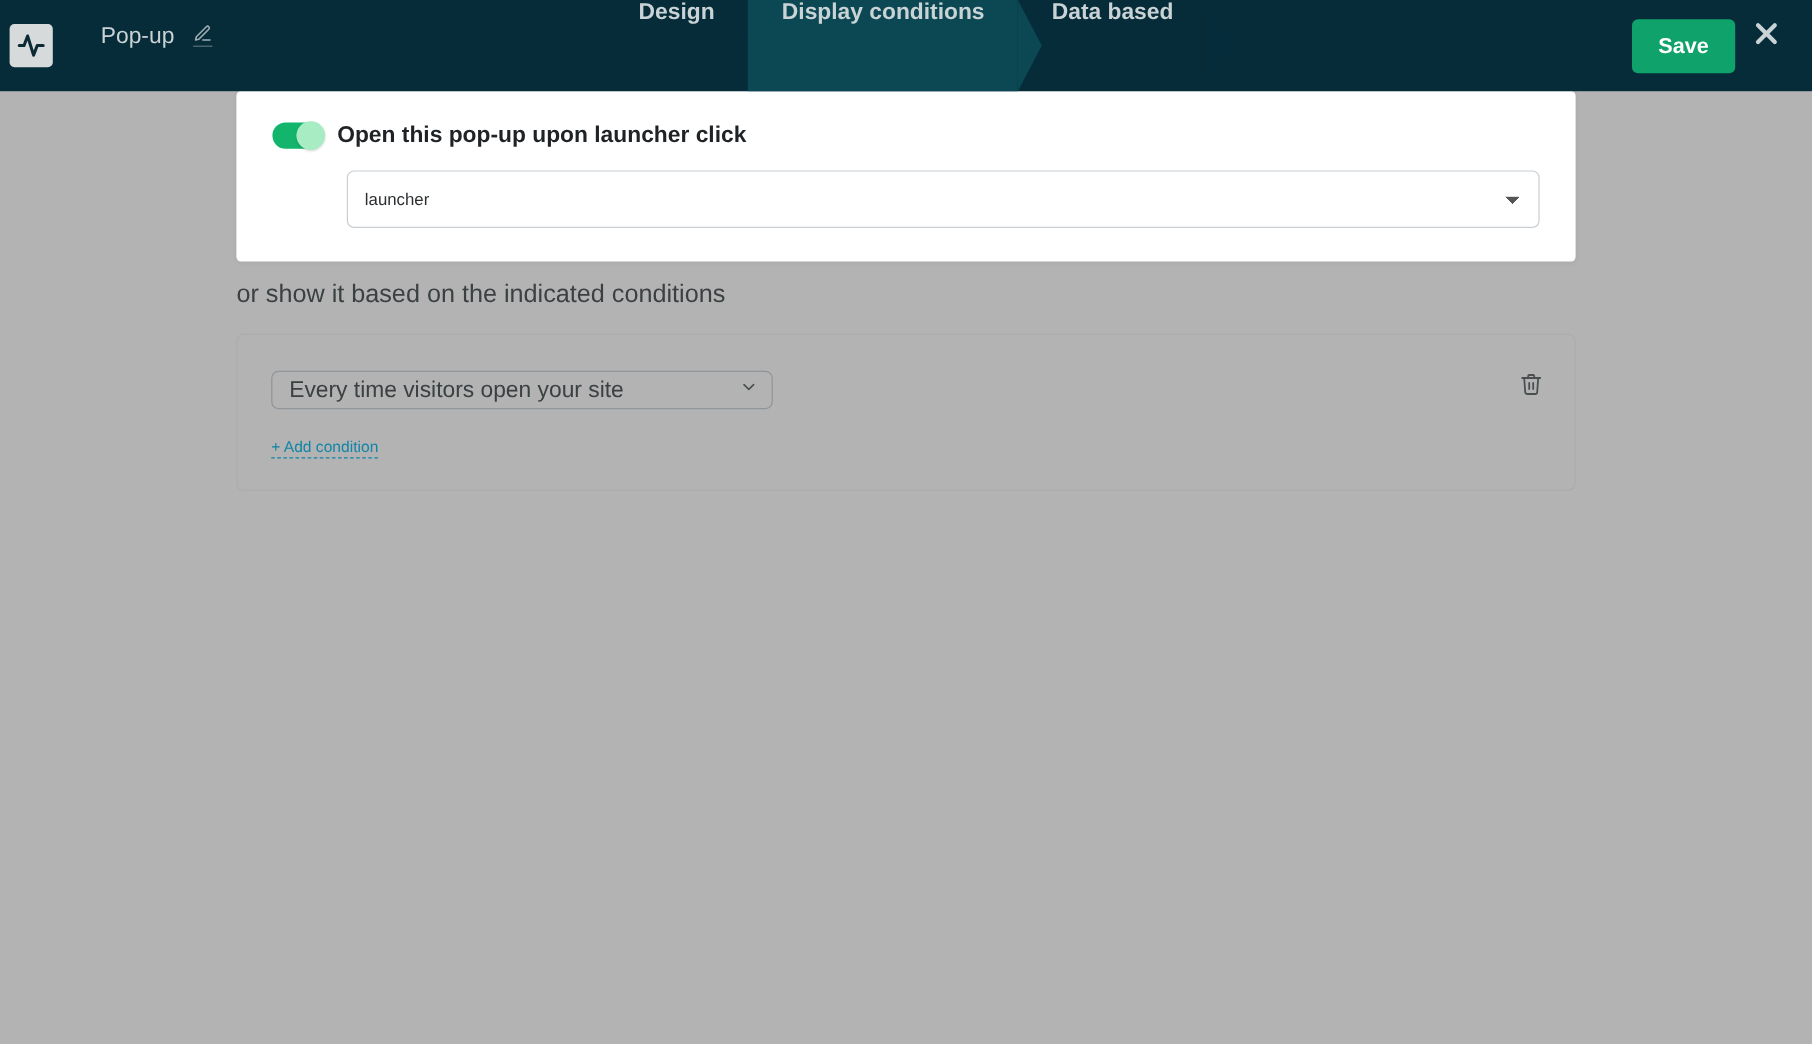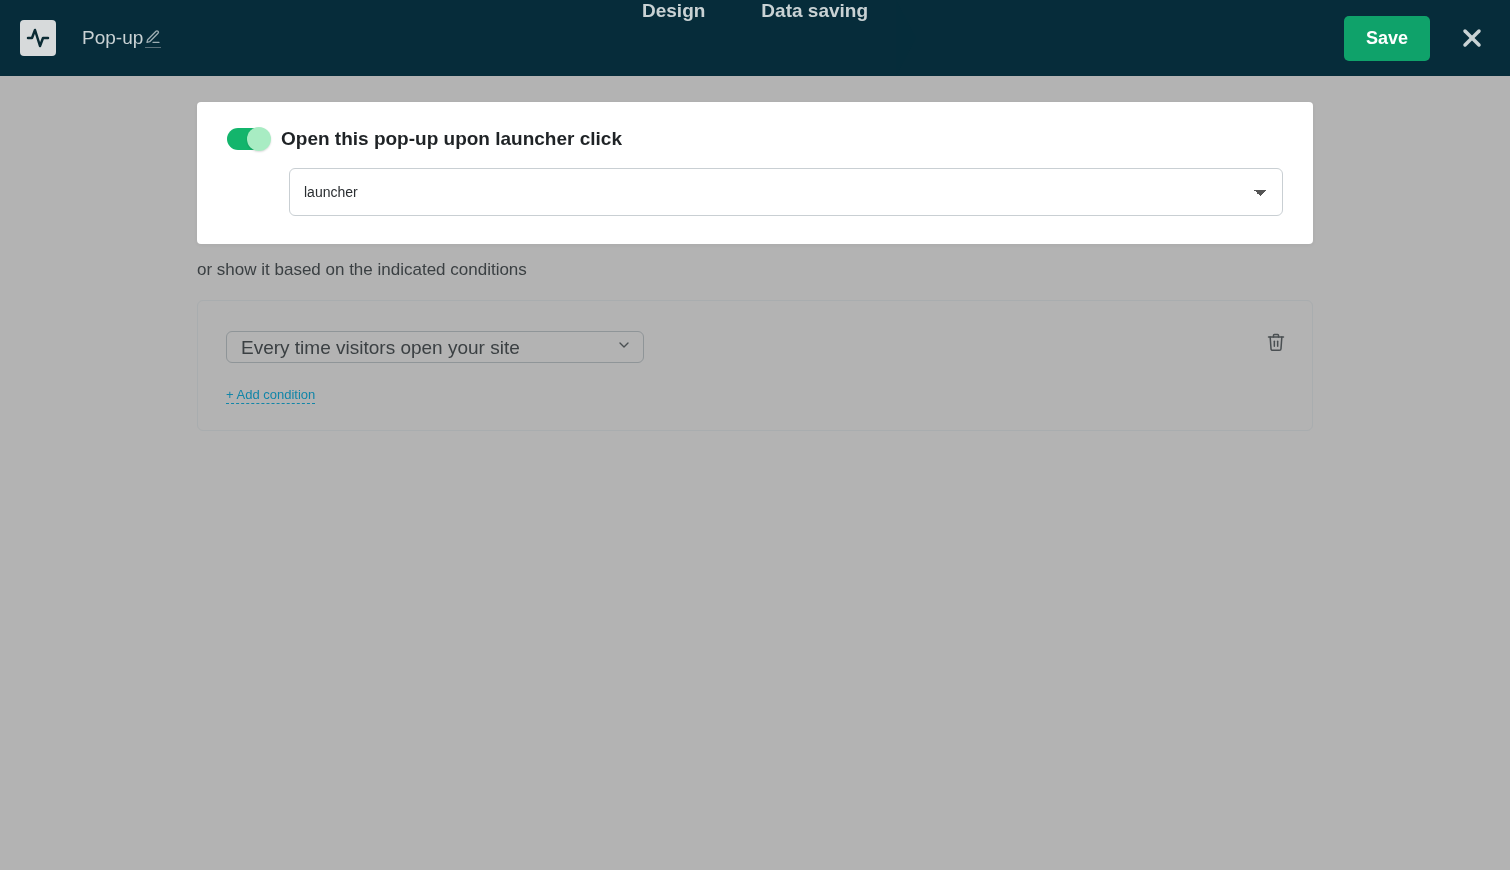"Display conditions" div.tab { html: none -> <div> <span>Display conditions</span> </div> }
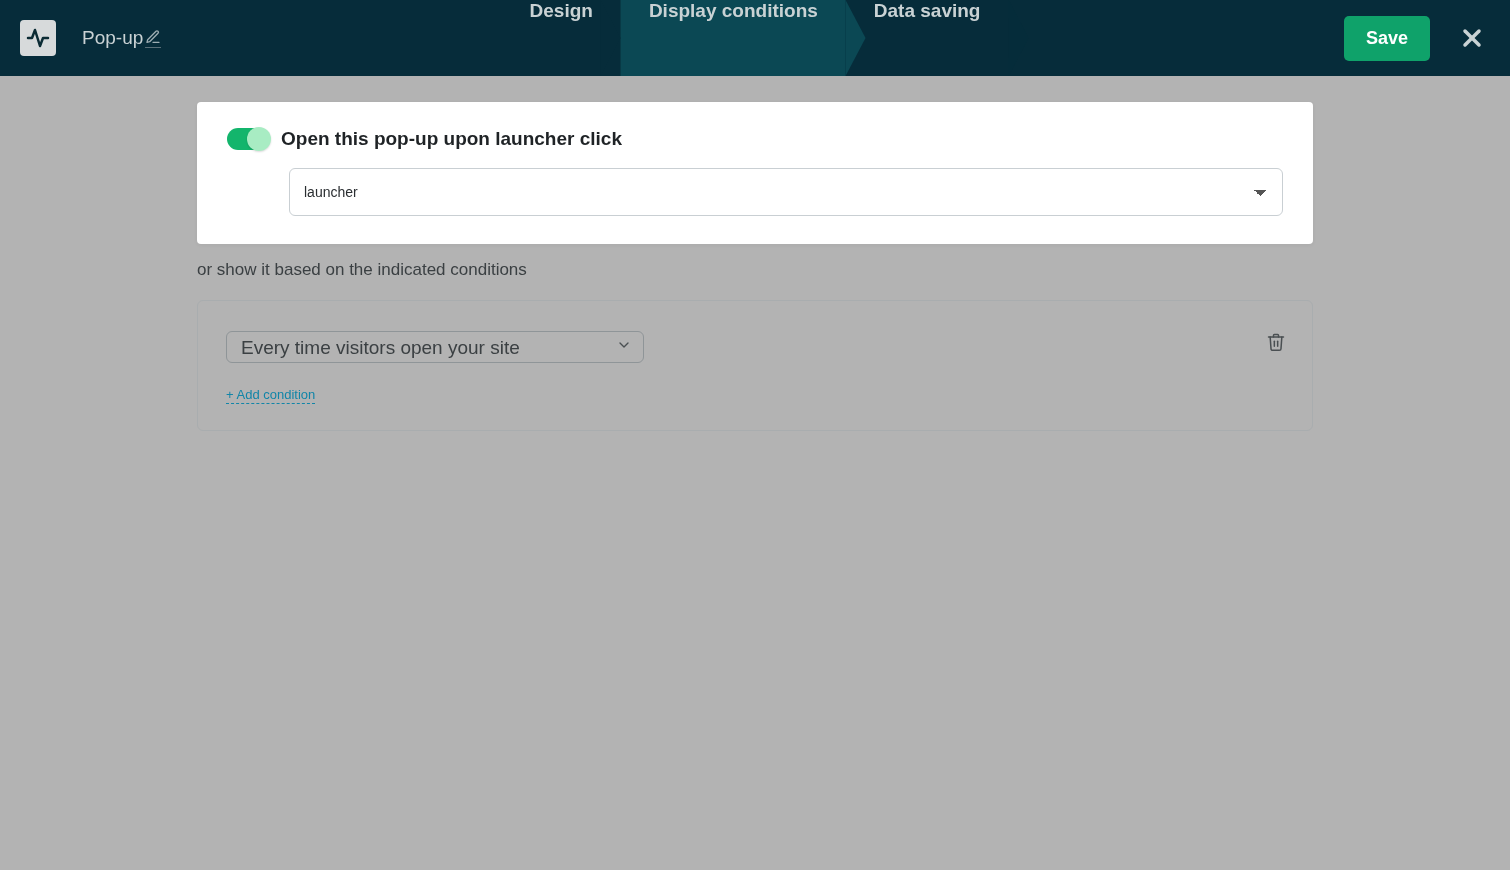"Data saving" span { text: saving -> based }
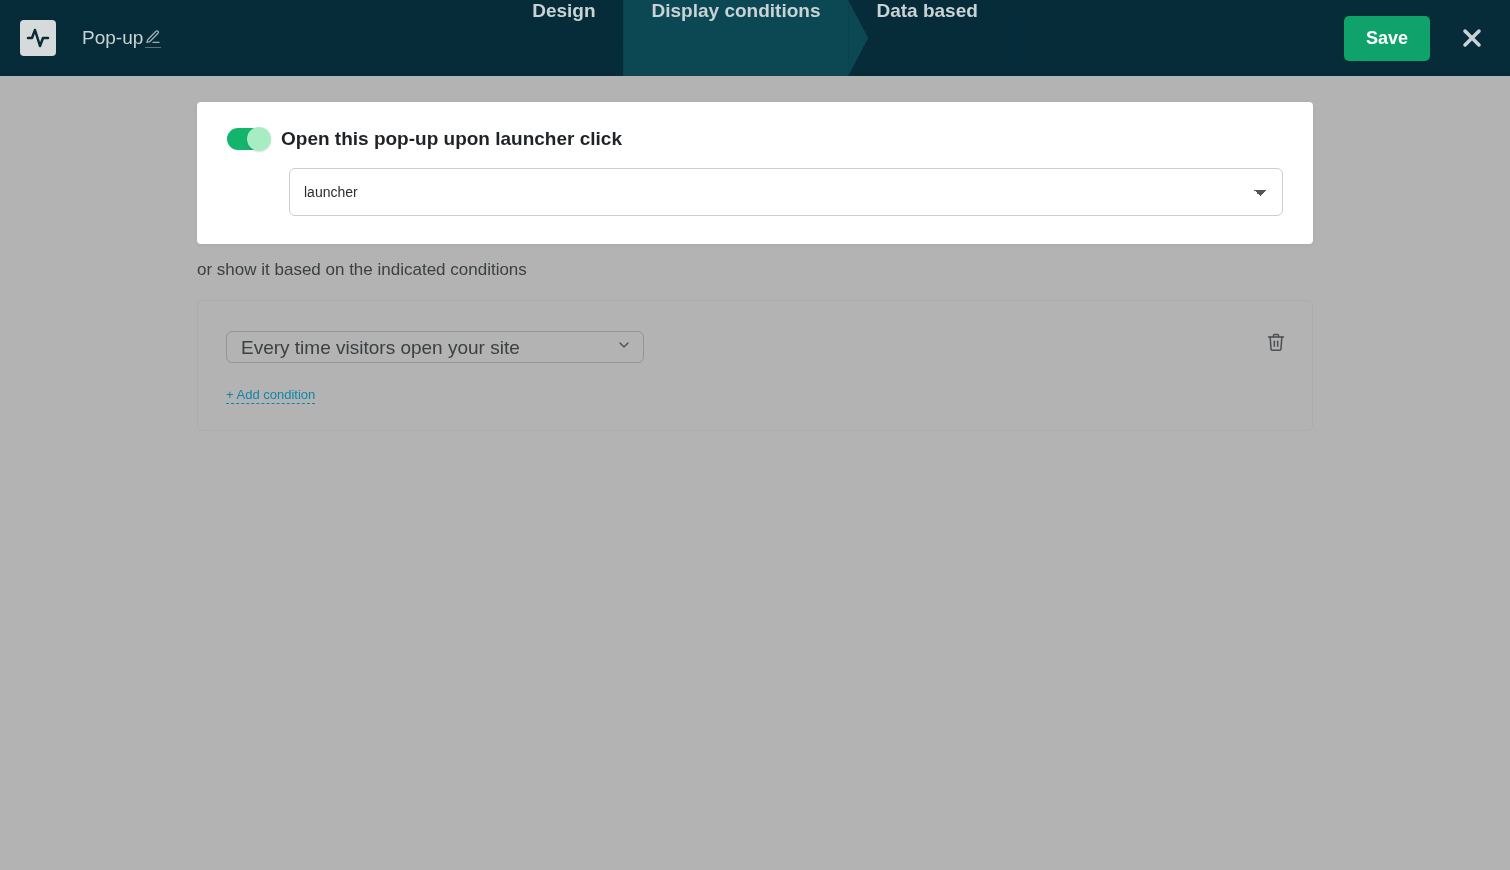"Pop-up" .header-left { align-items: center -> flex-start; gap: none -> 14px; padding: 0 20px -> 0 8px }
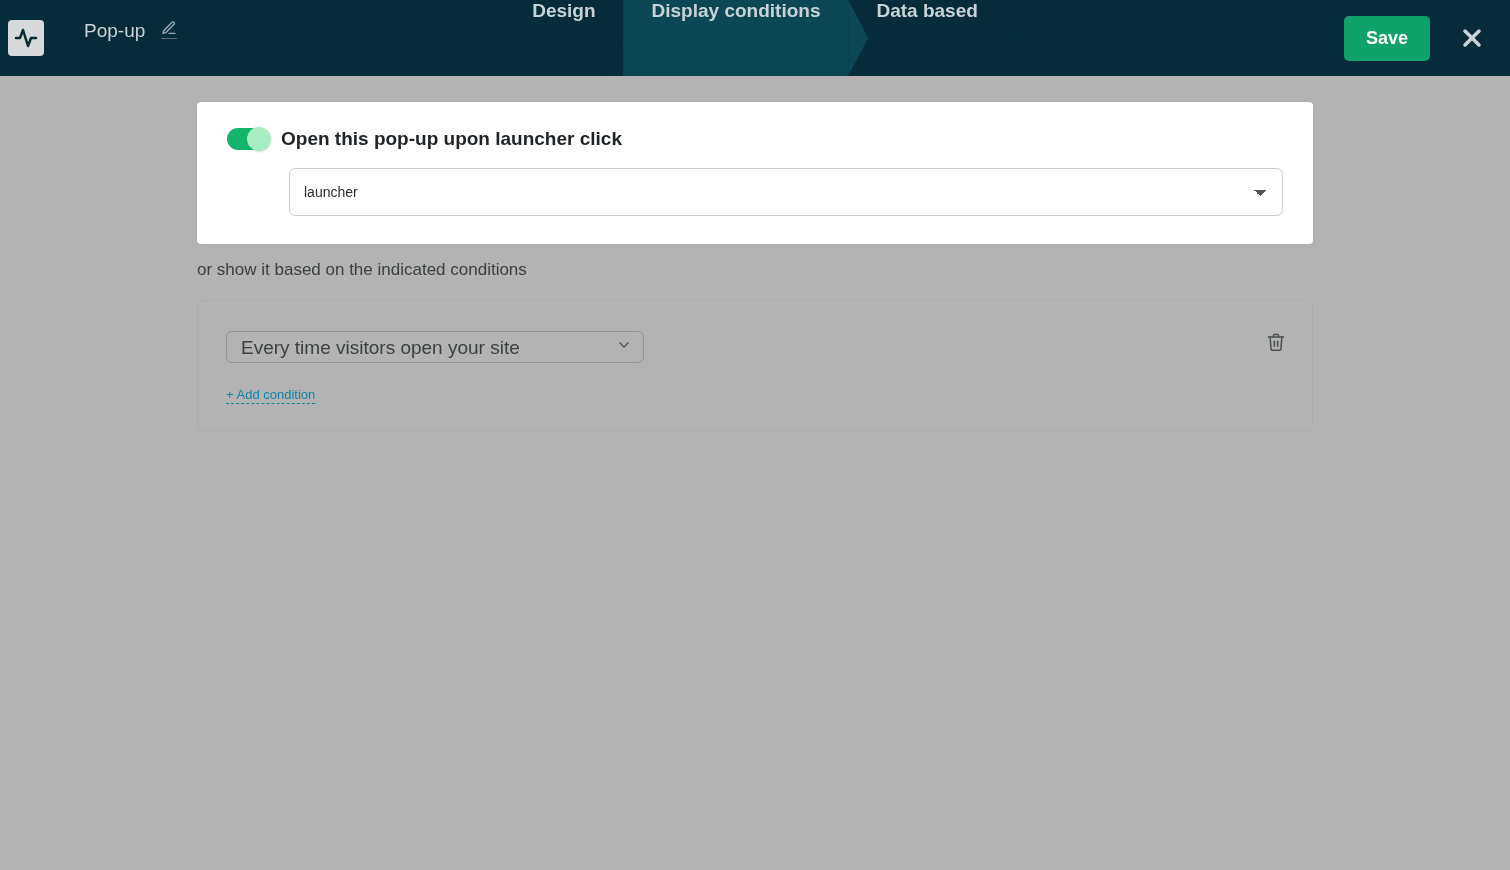"Save" .header-right { align-items: center -> none; gap: 30px -> 14px }
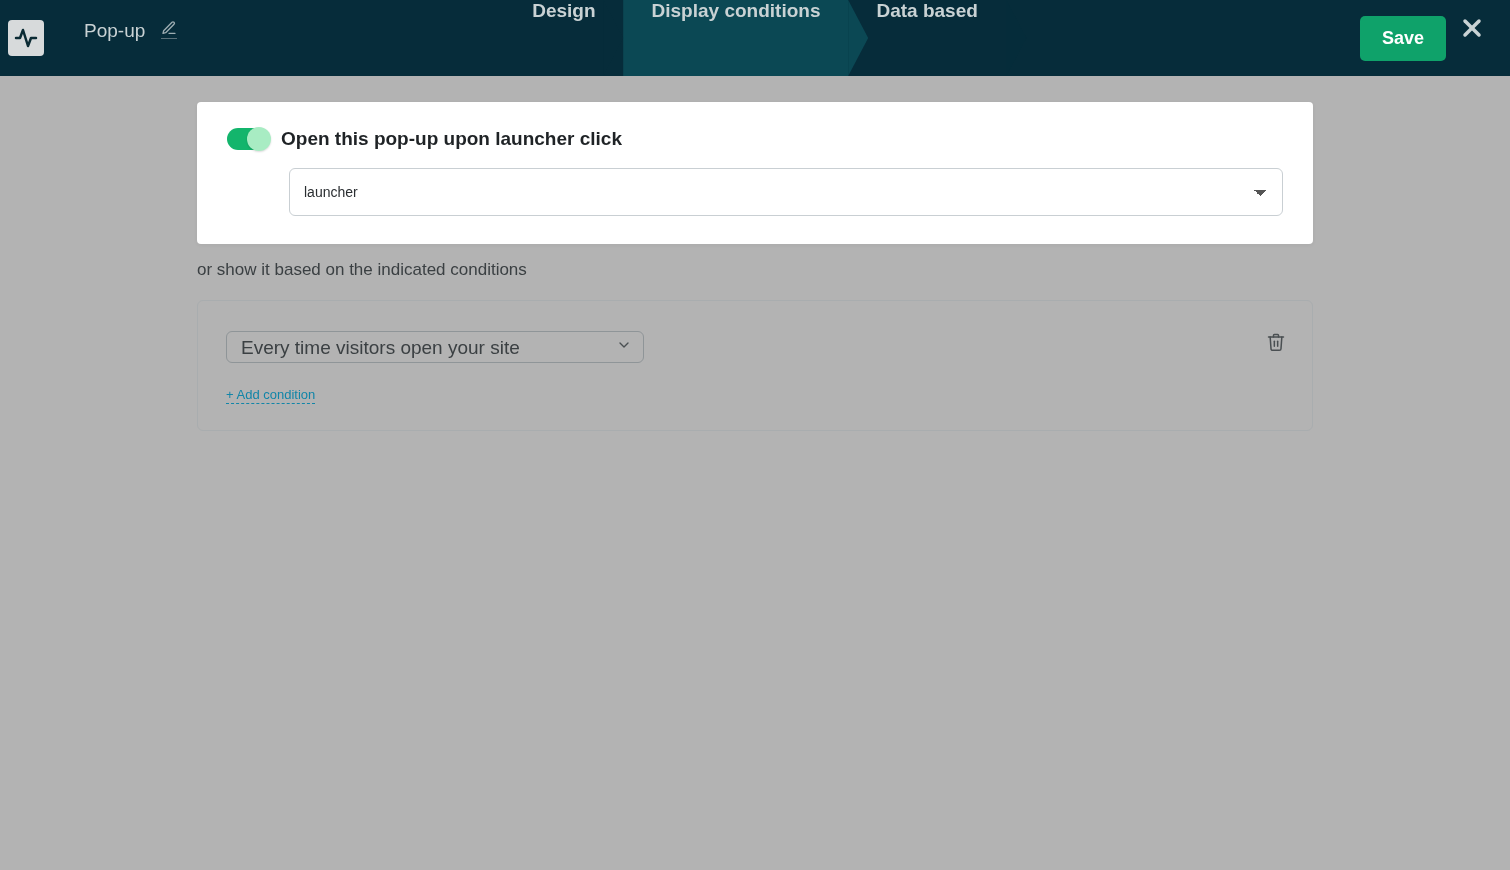"Open this pop-up upon launcher" .main { padding-top: 26px -> none }
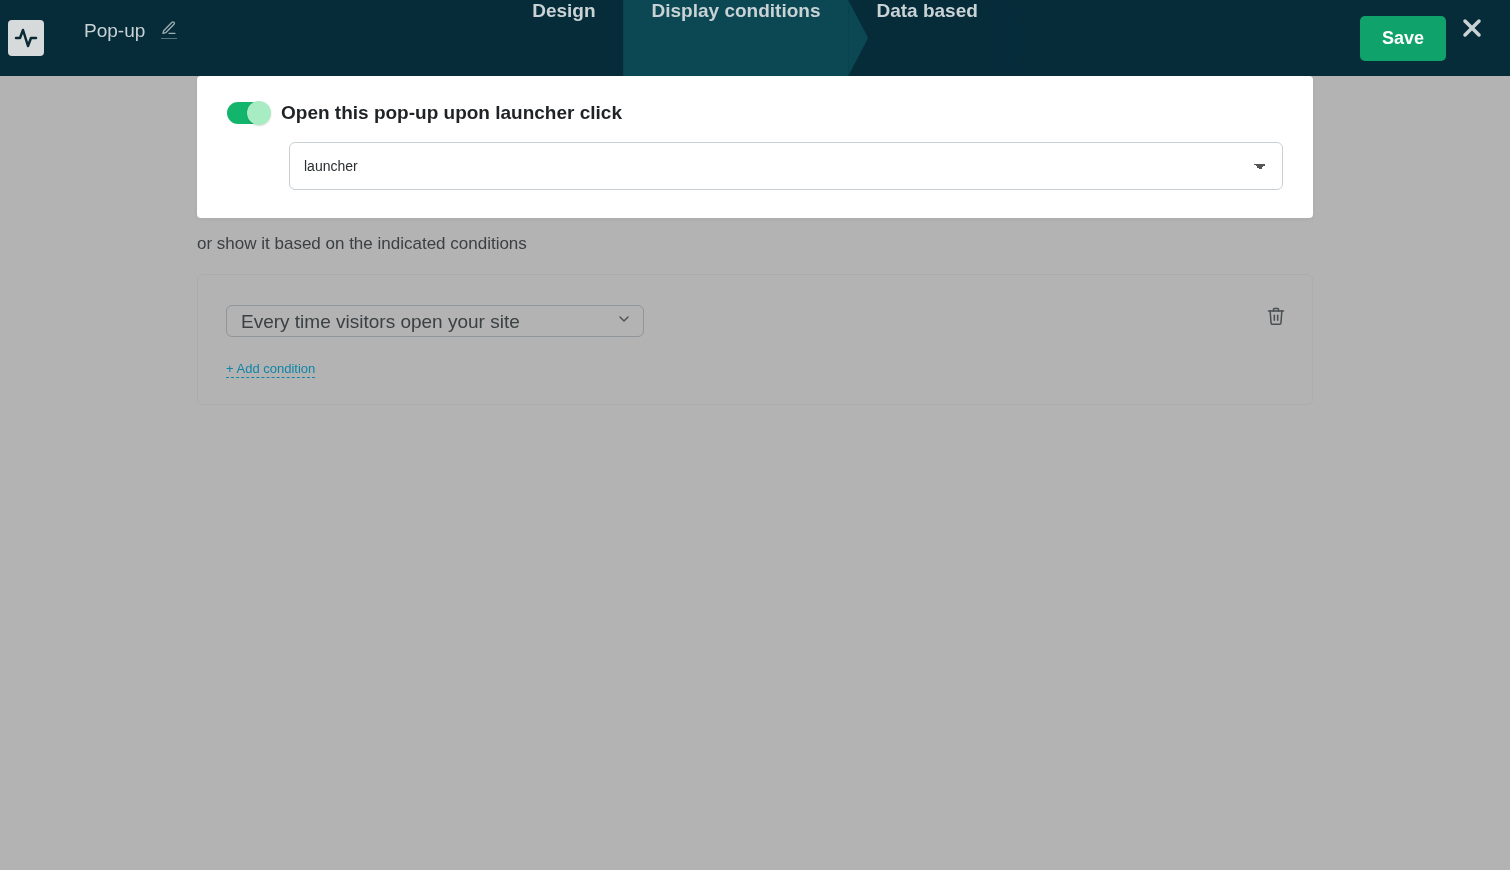"or show it based on" .sub-label { font-size: 17px -> 21px }
